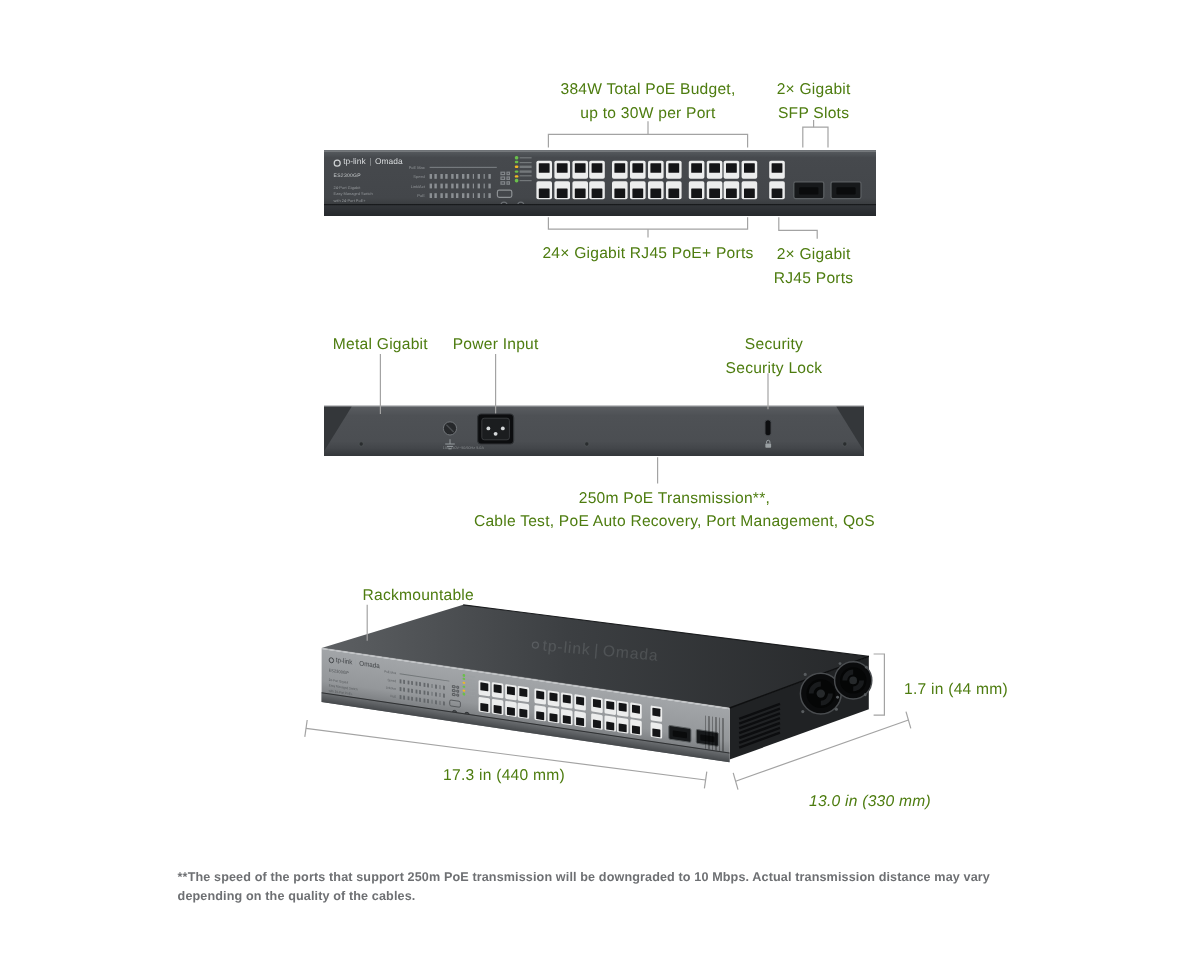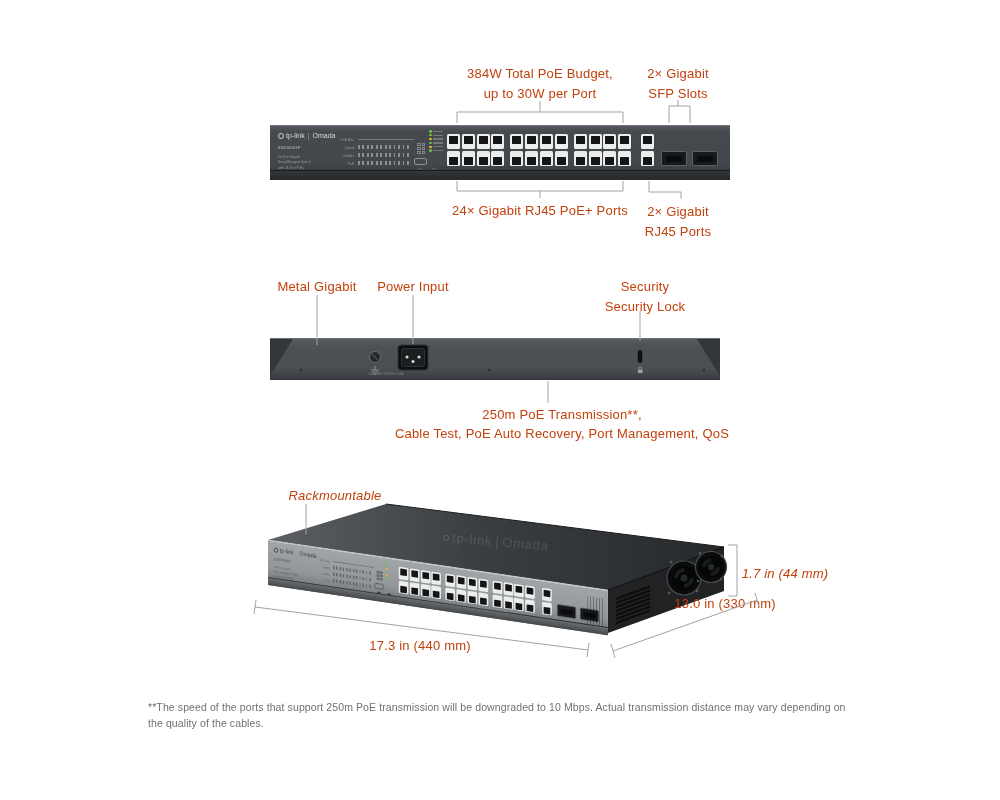"384W Total PoE Budget," .callout { color: #c2410c -> #4d7c0f }
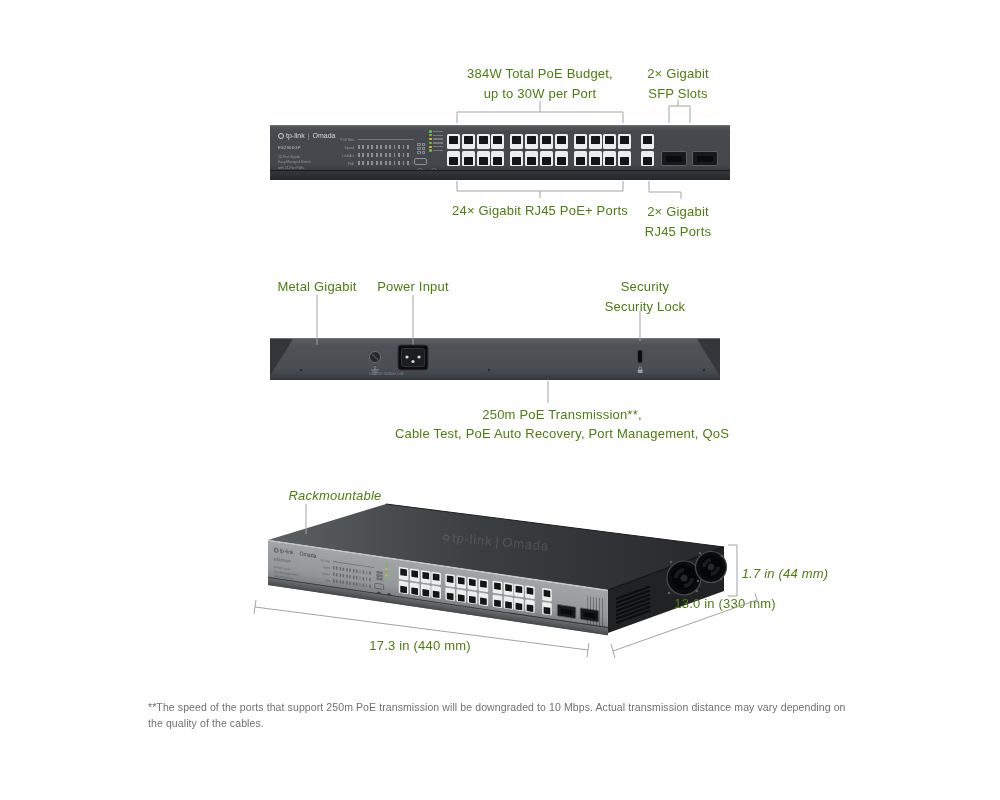"Rackmountable" .callout.left { font-style: italic -> none; text-align: center -> right }
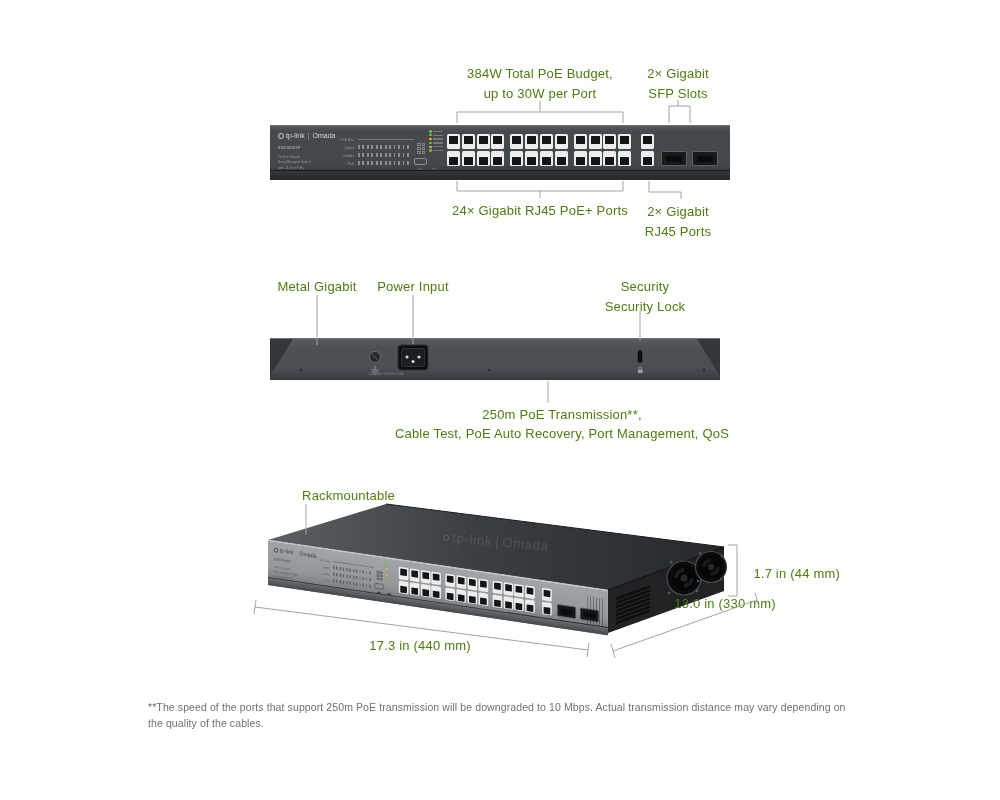"13.0 in (330 mm)" div.abs { font-style: none -> italic; top: 594px -> 658px }
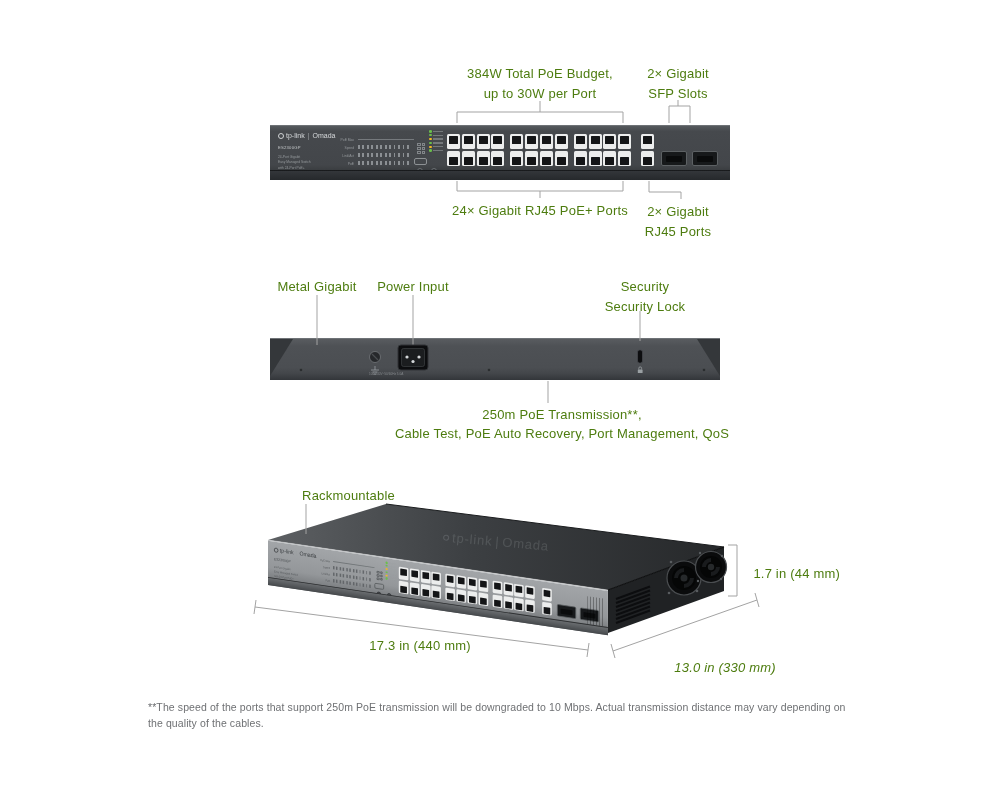"**The speed of the ports" #footnote { font-weight: none -> bold; top: 700px -> 724px }
